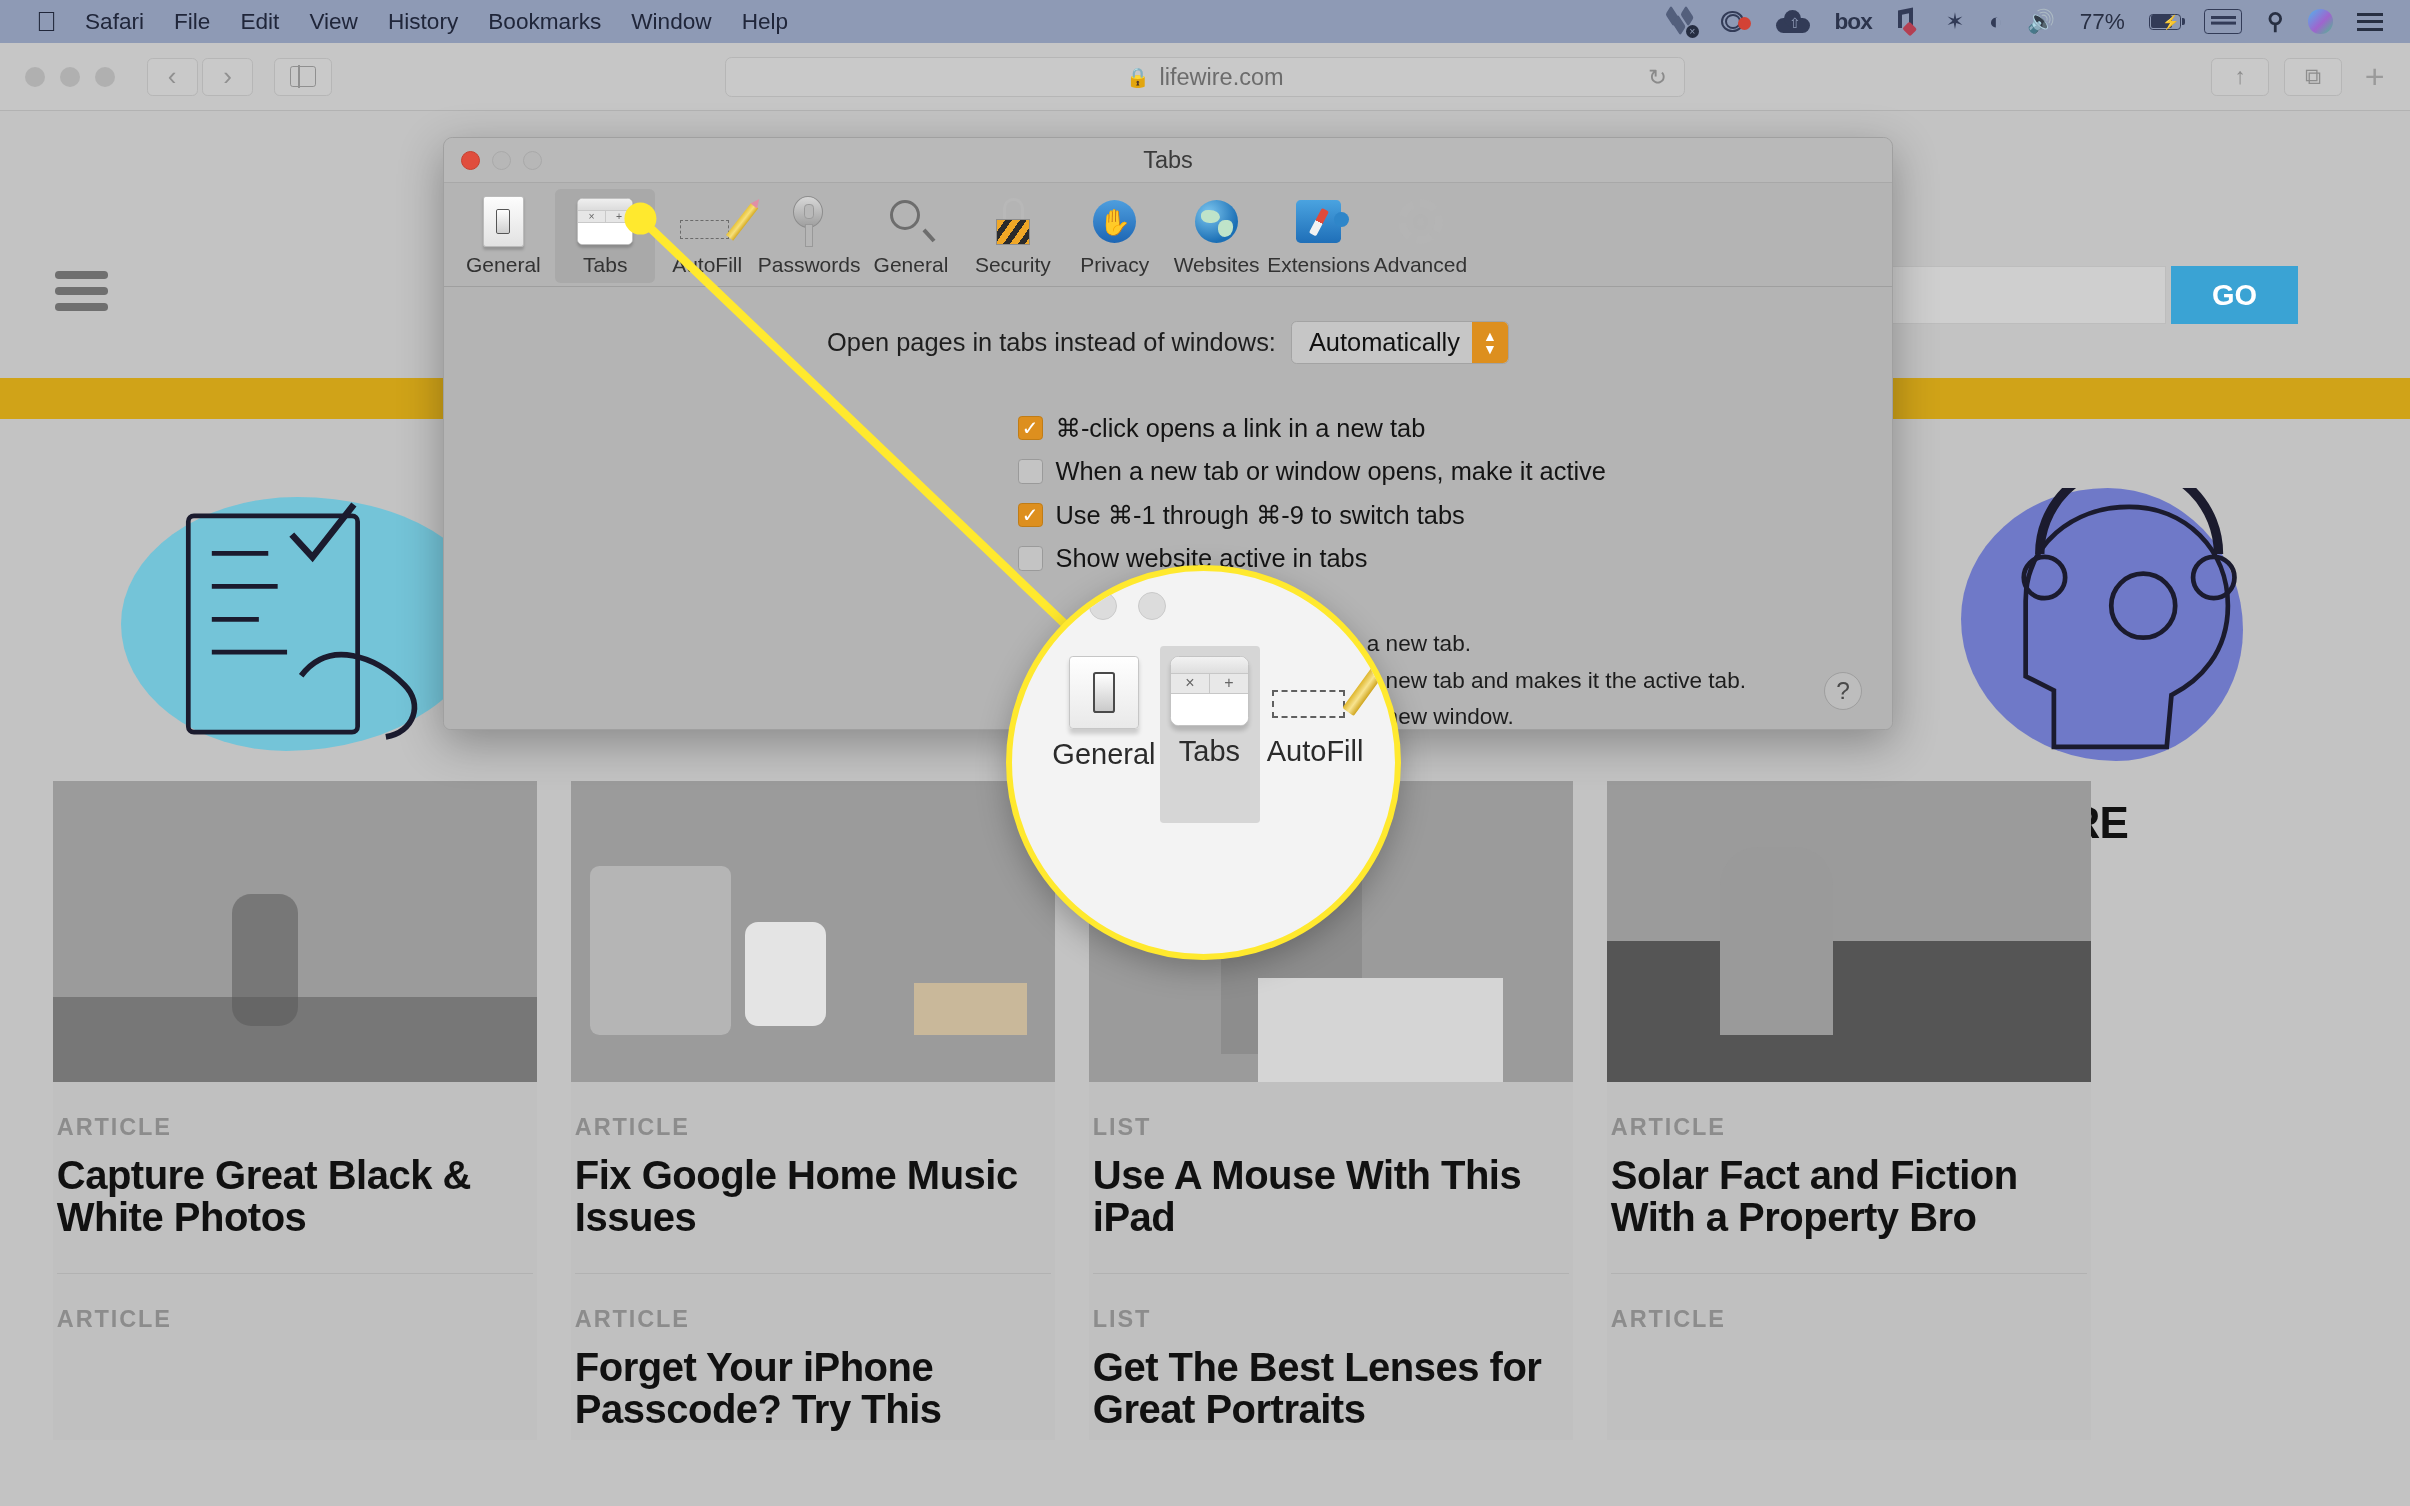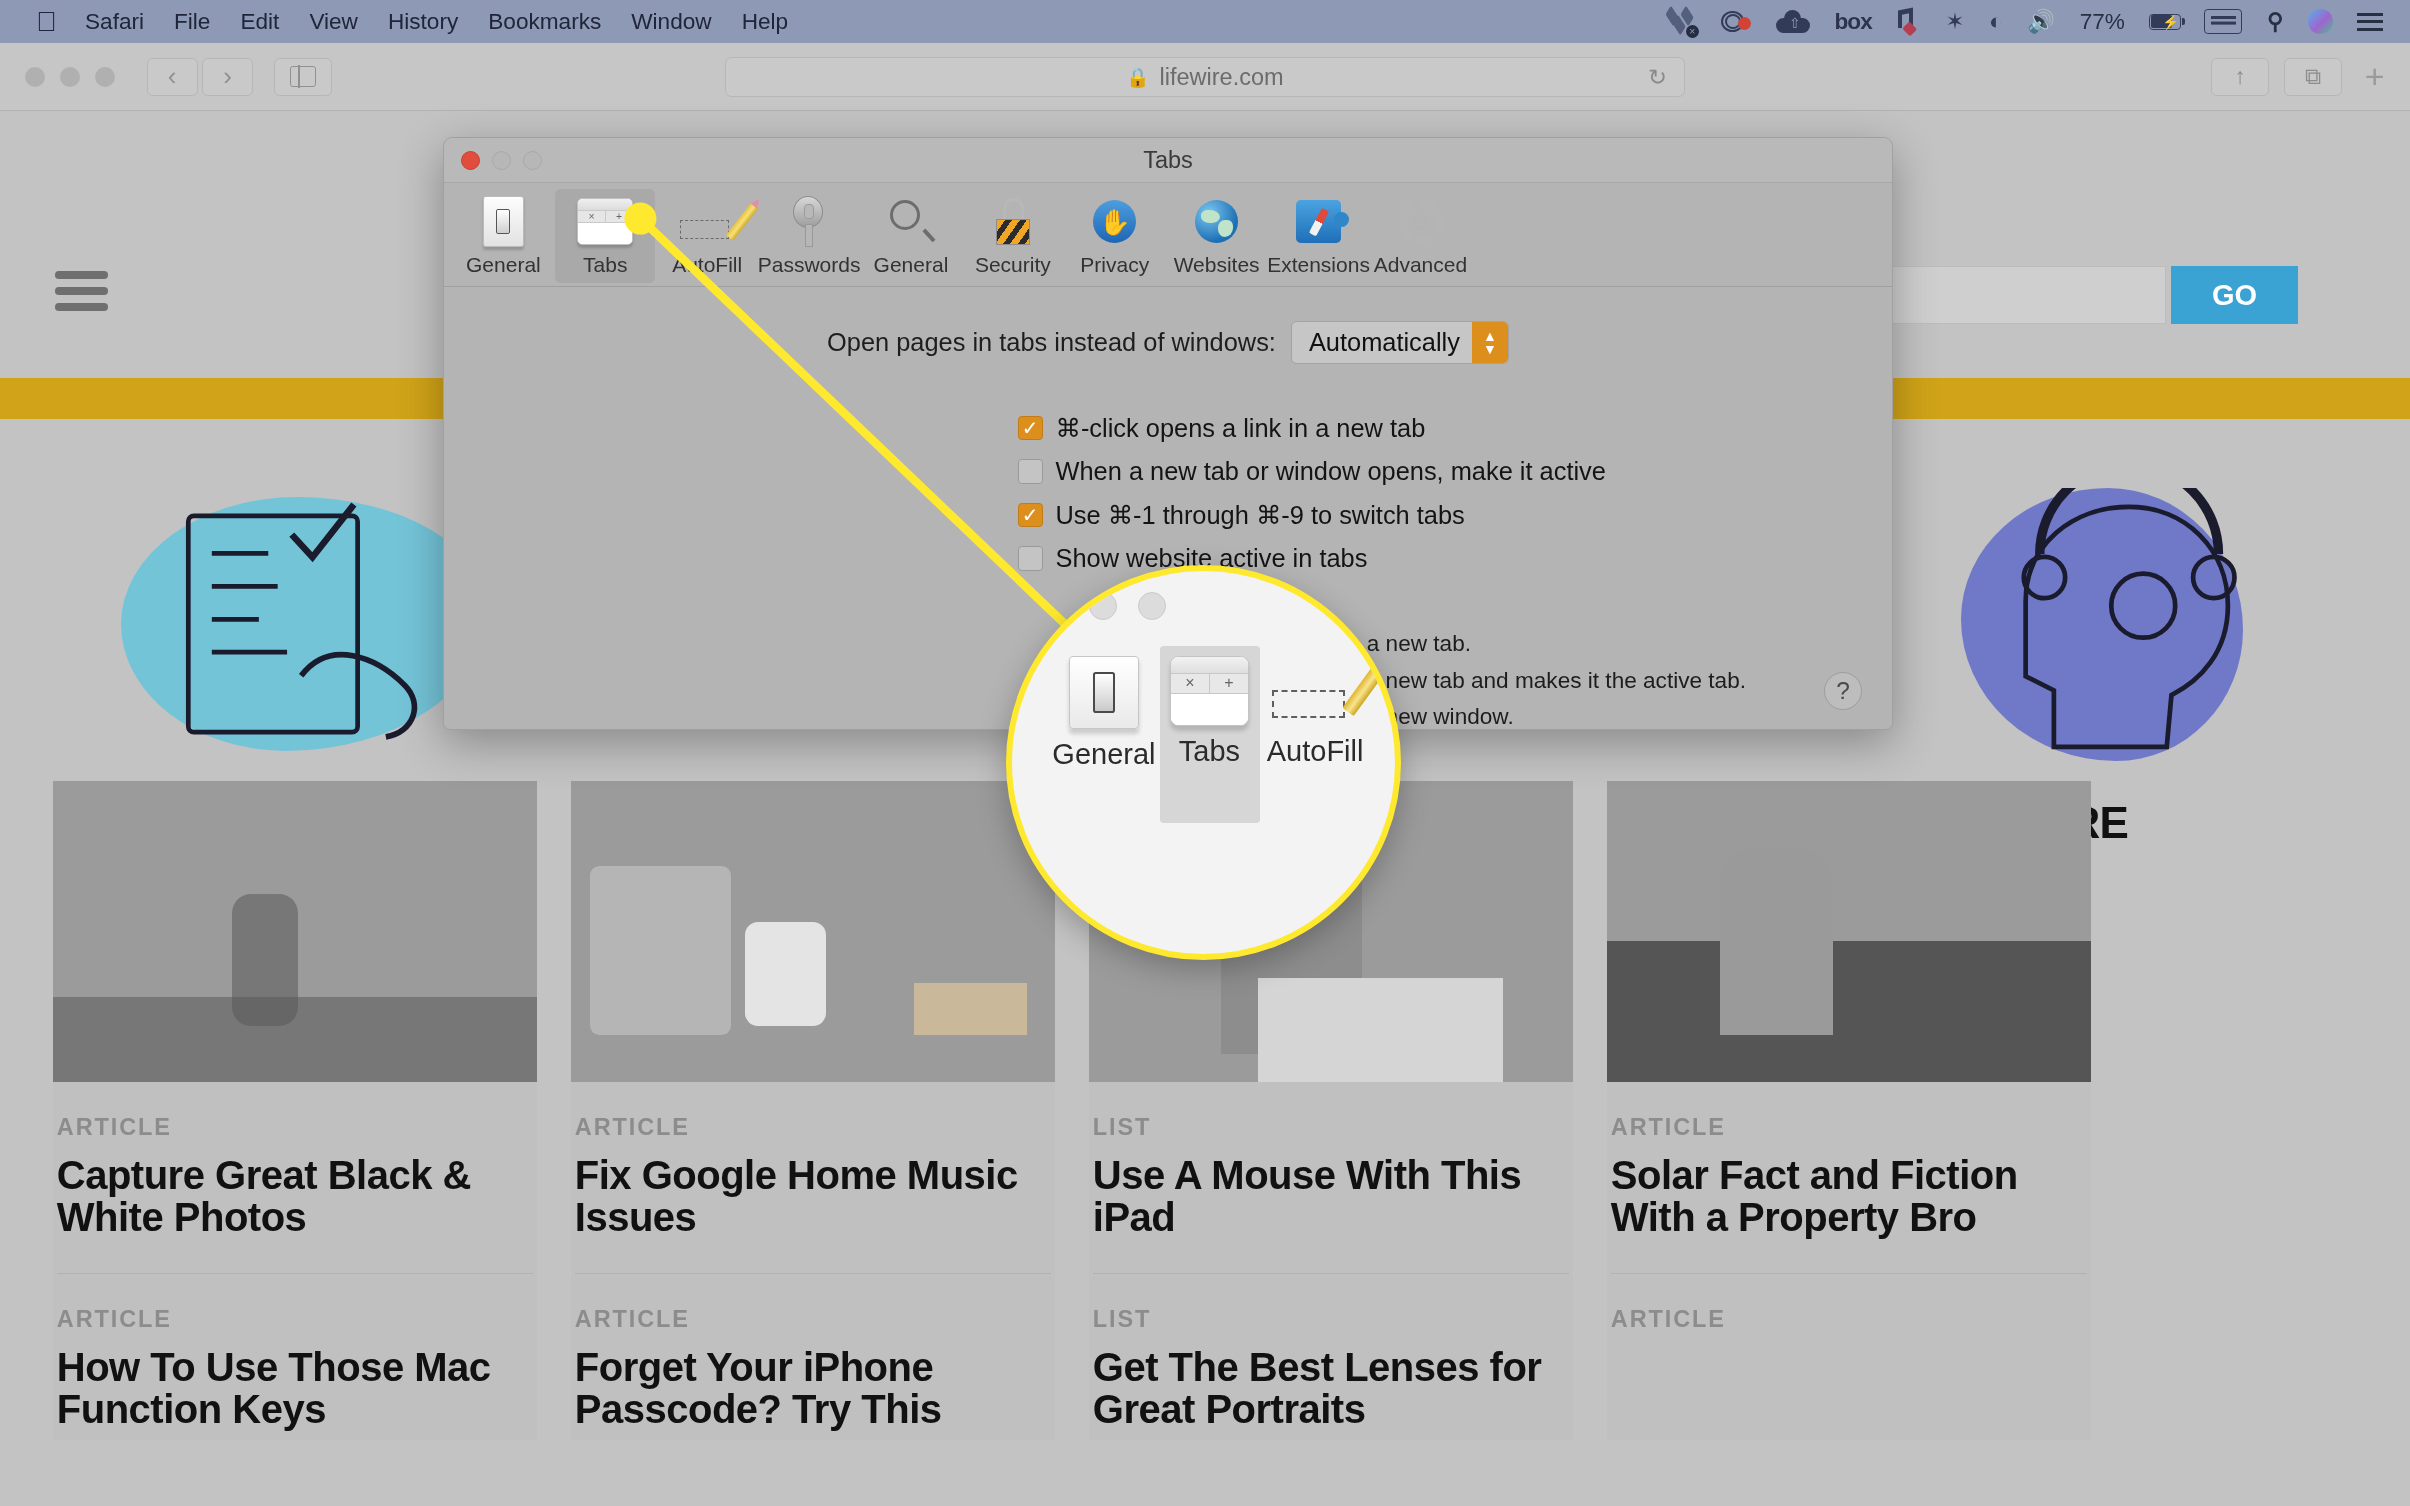"How To Use Those Mac" div.ttl { html: <div>How To Use Those Mac Function Keys</div> -> none }
